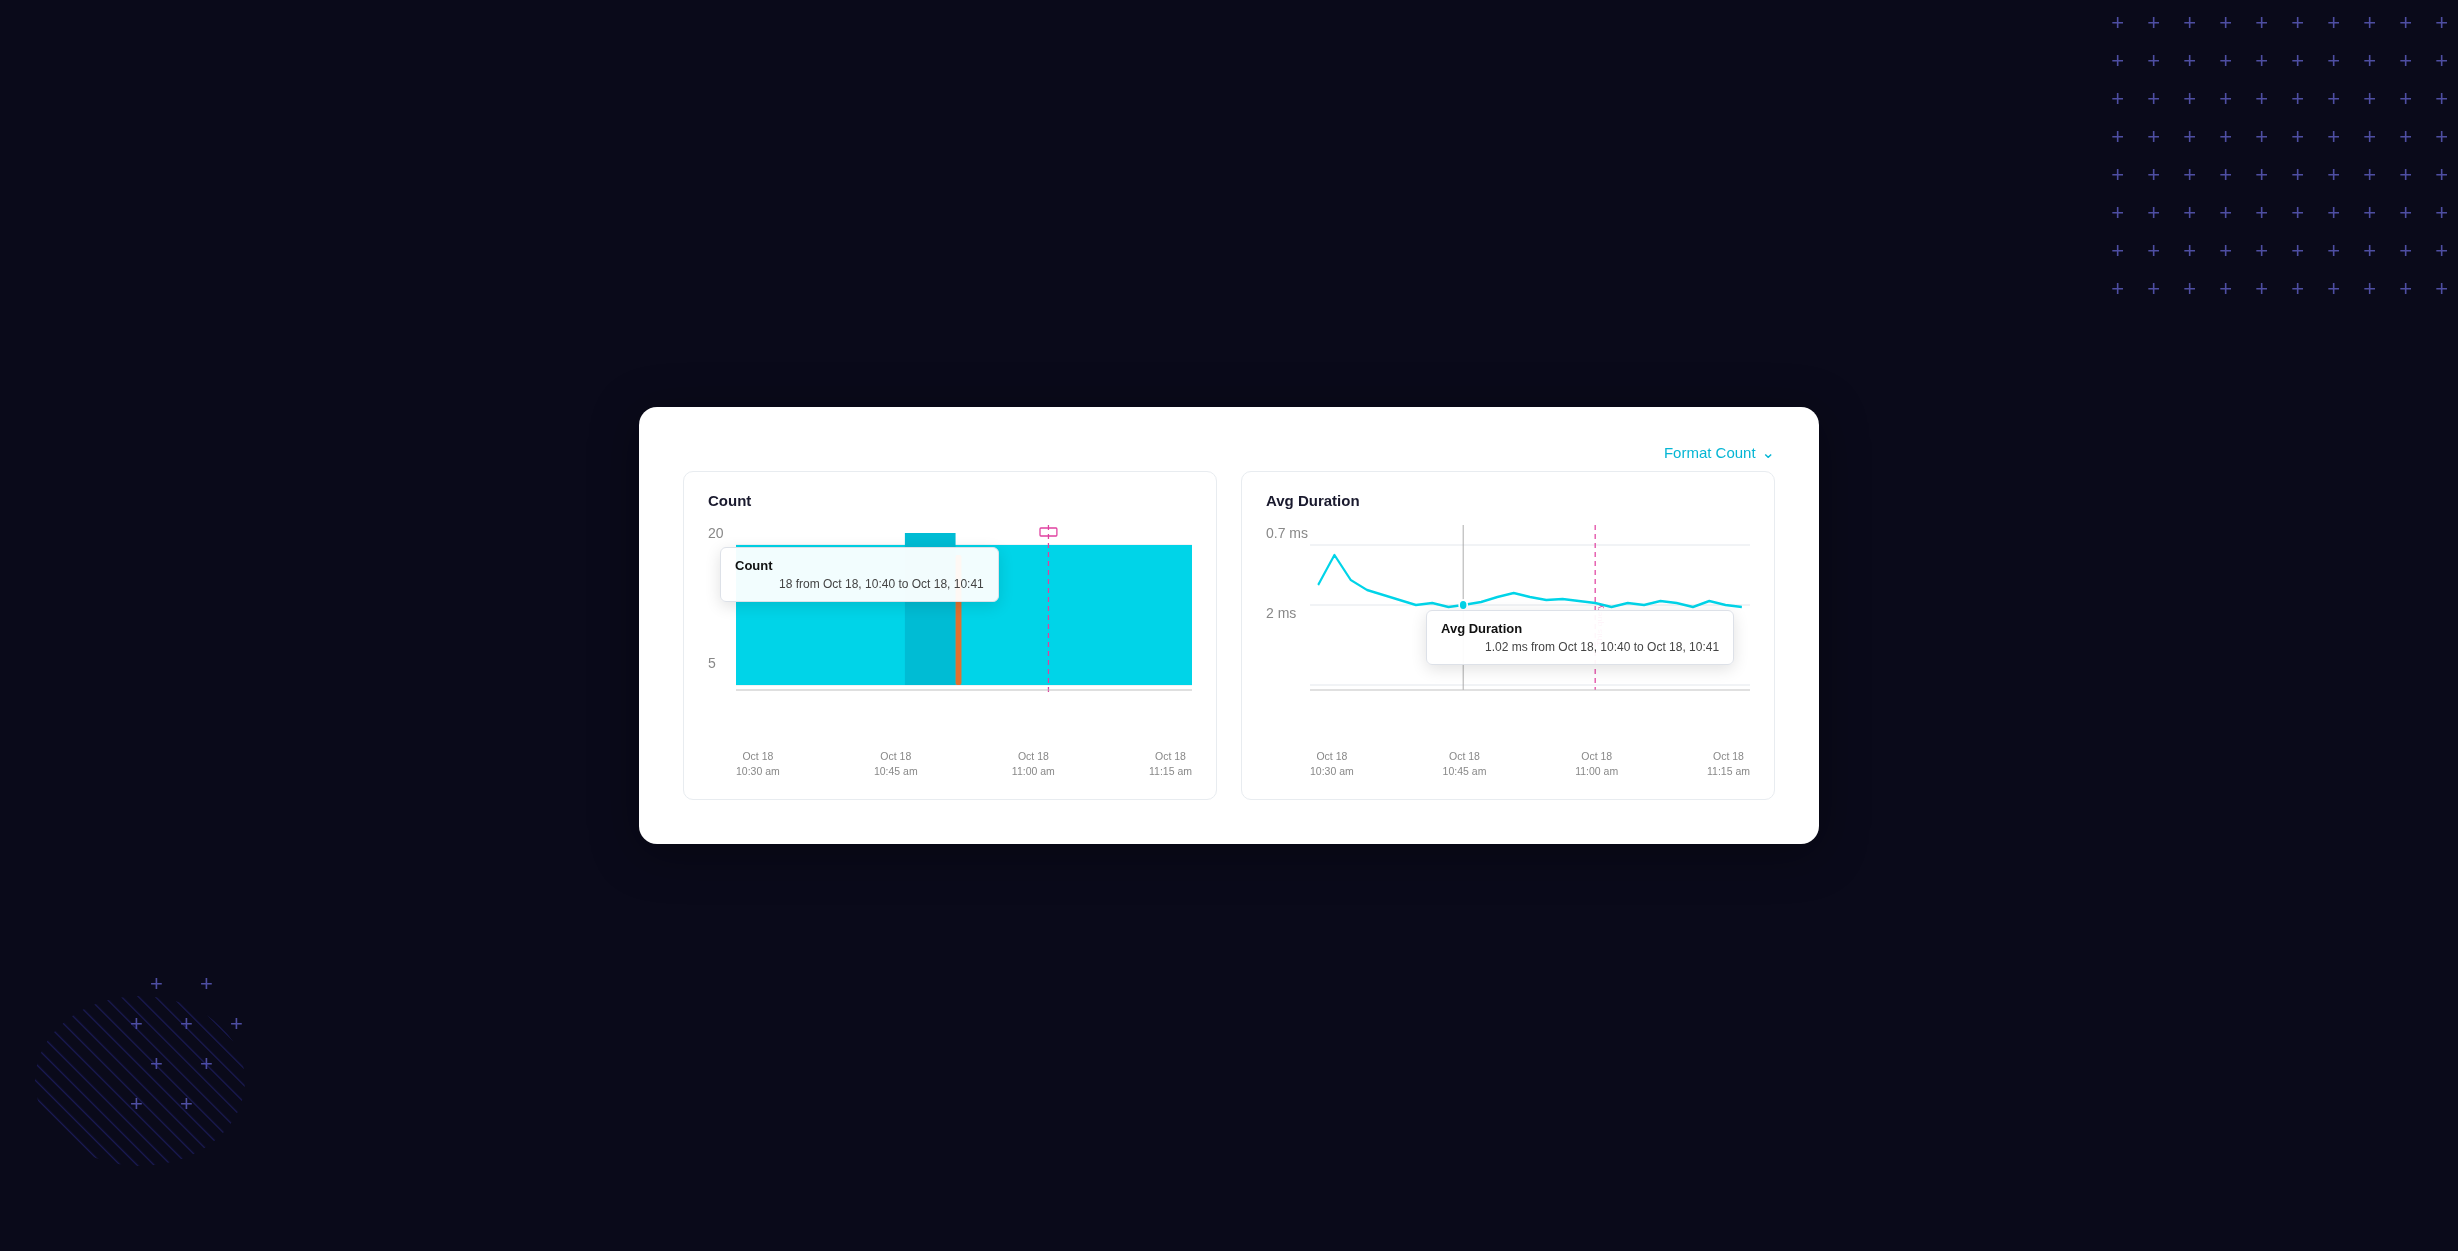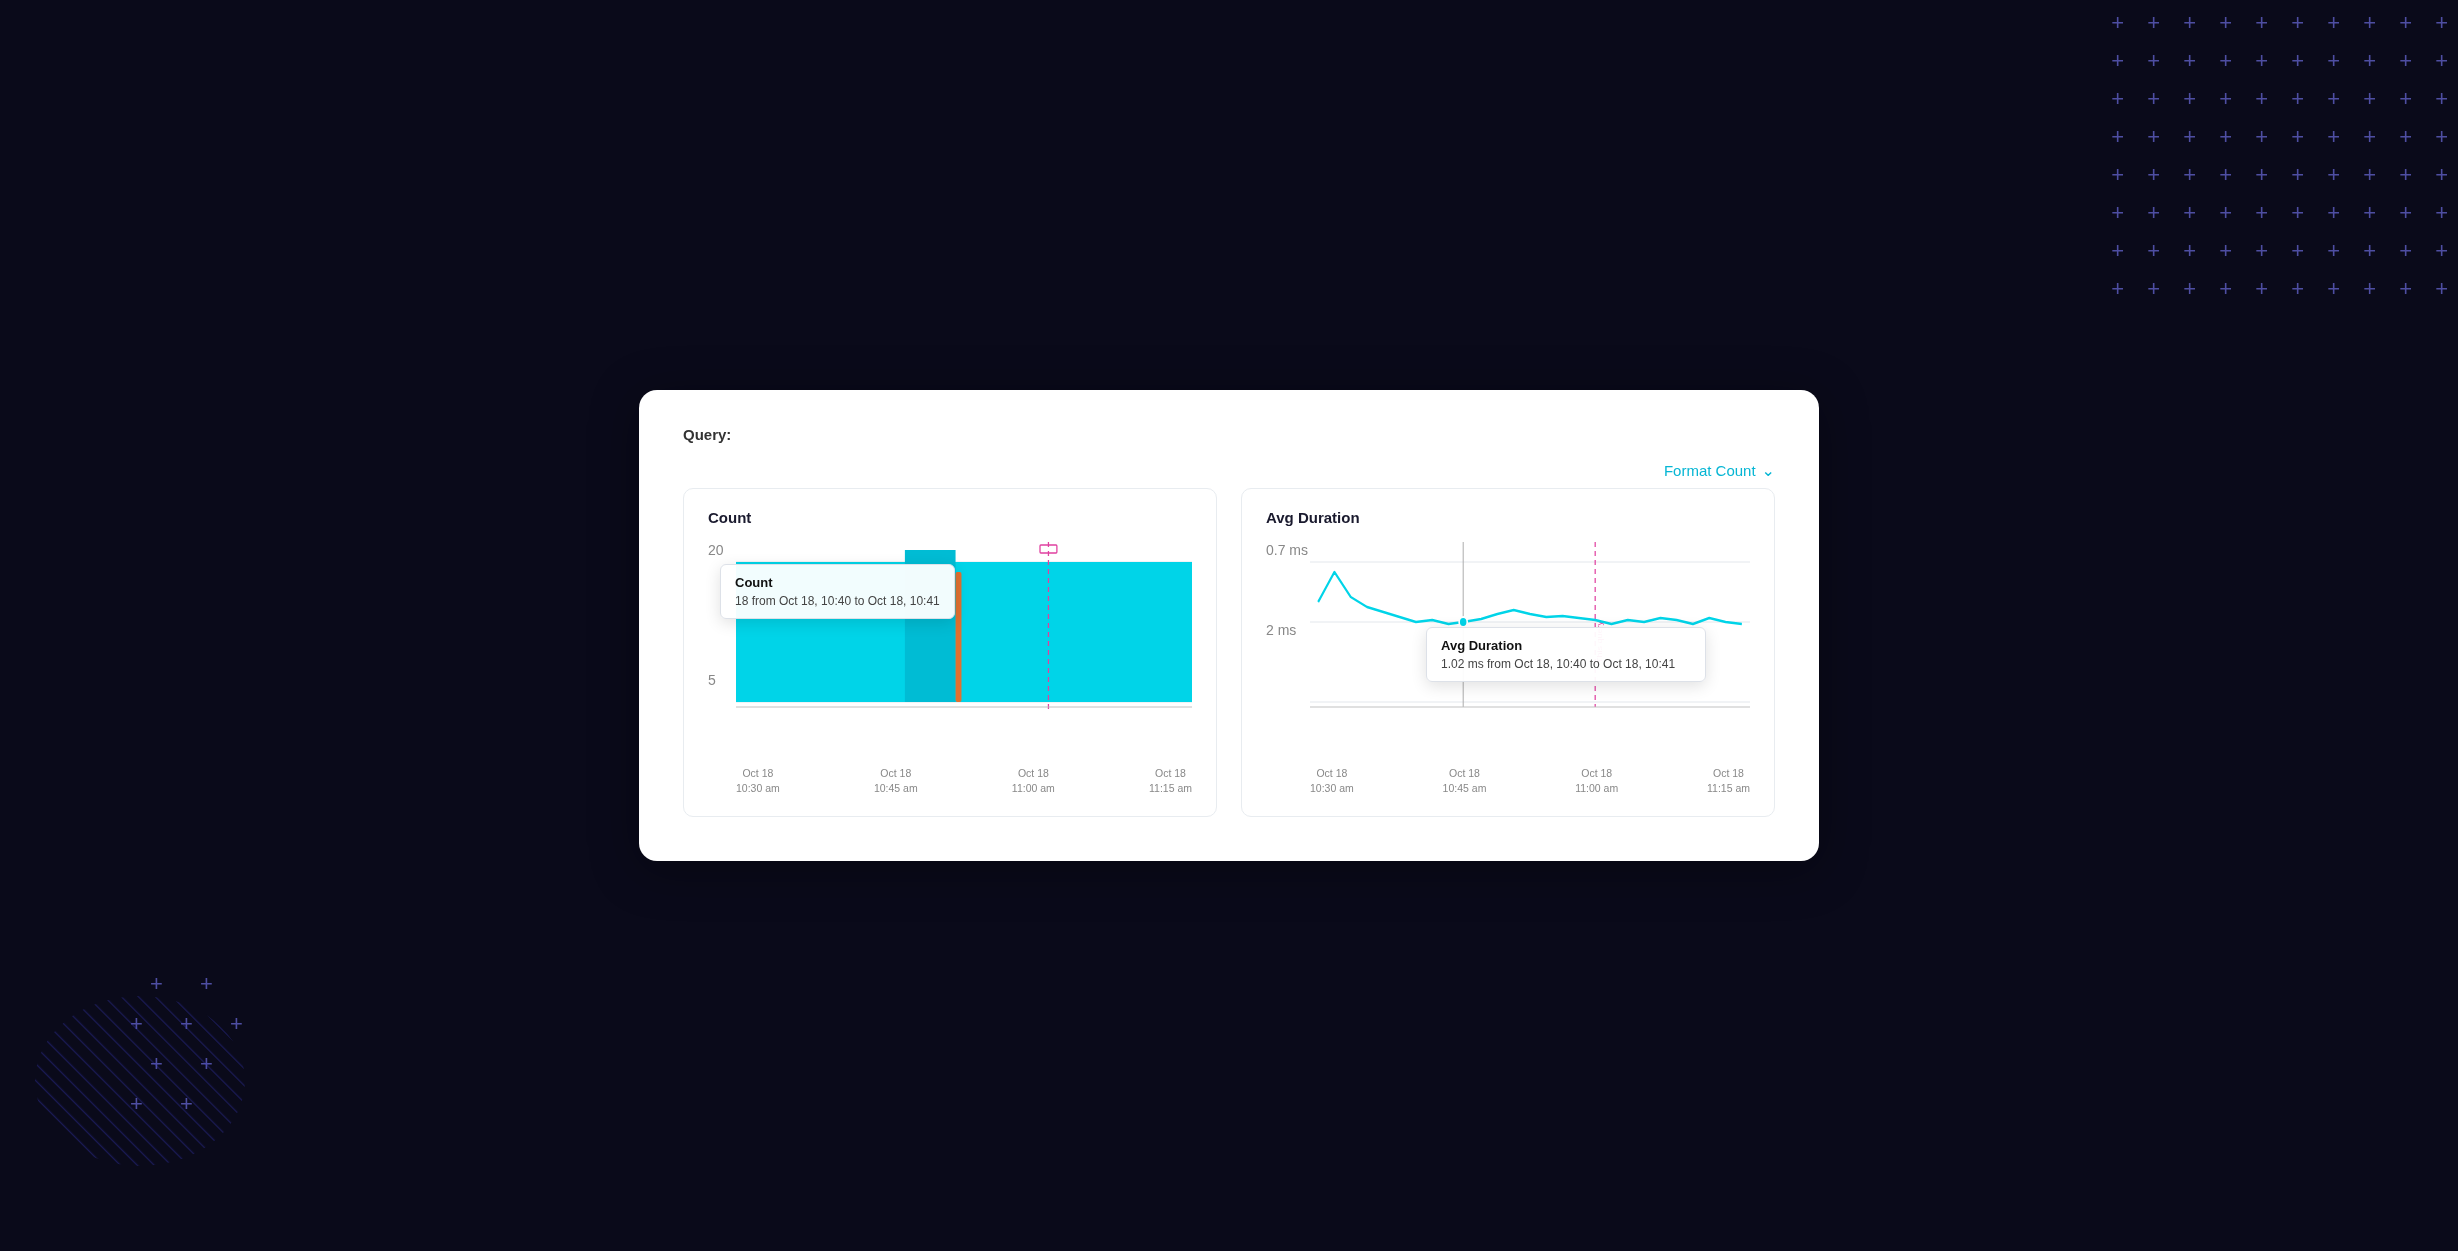"Query:" div.query-label { html: <div>Query:</div> -> none }
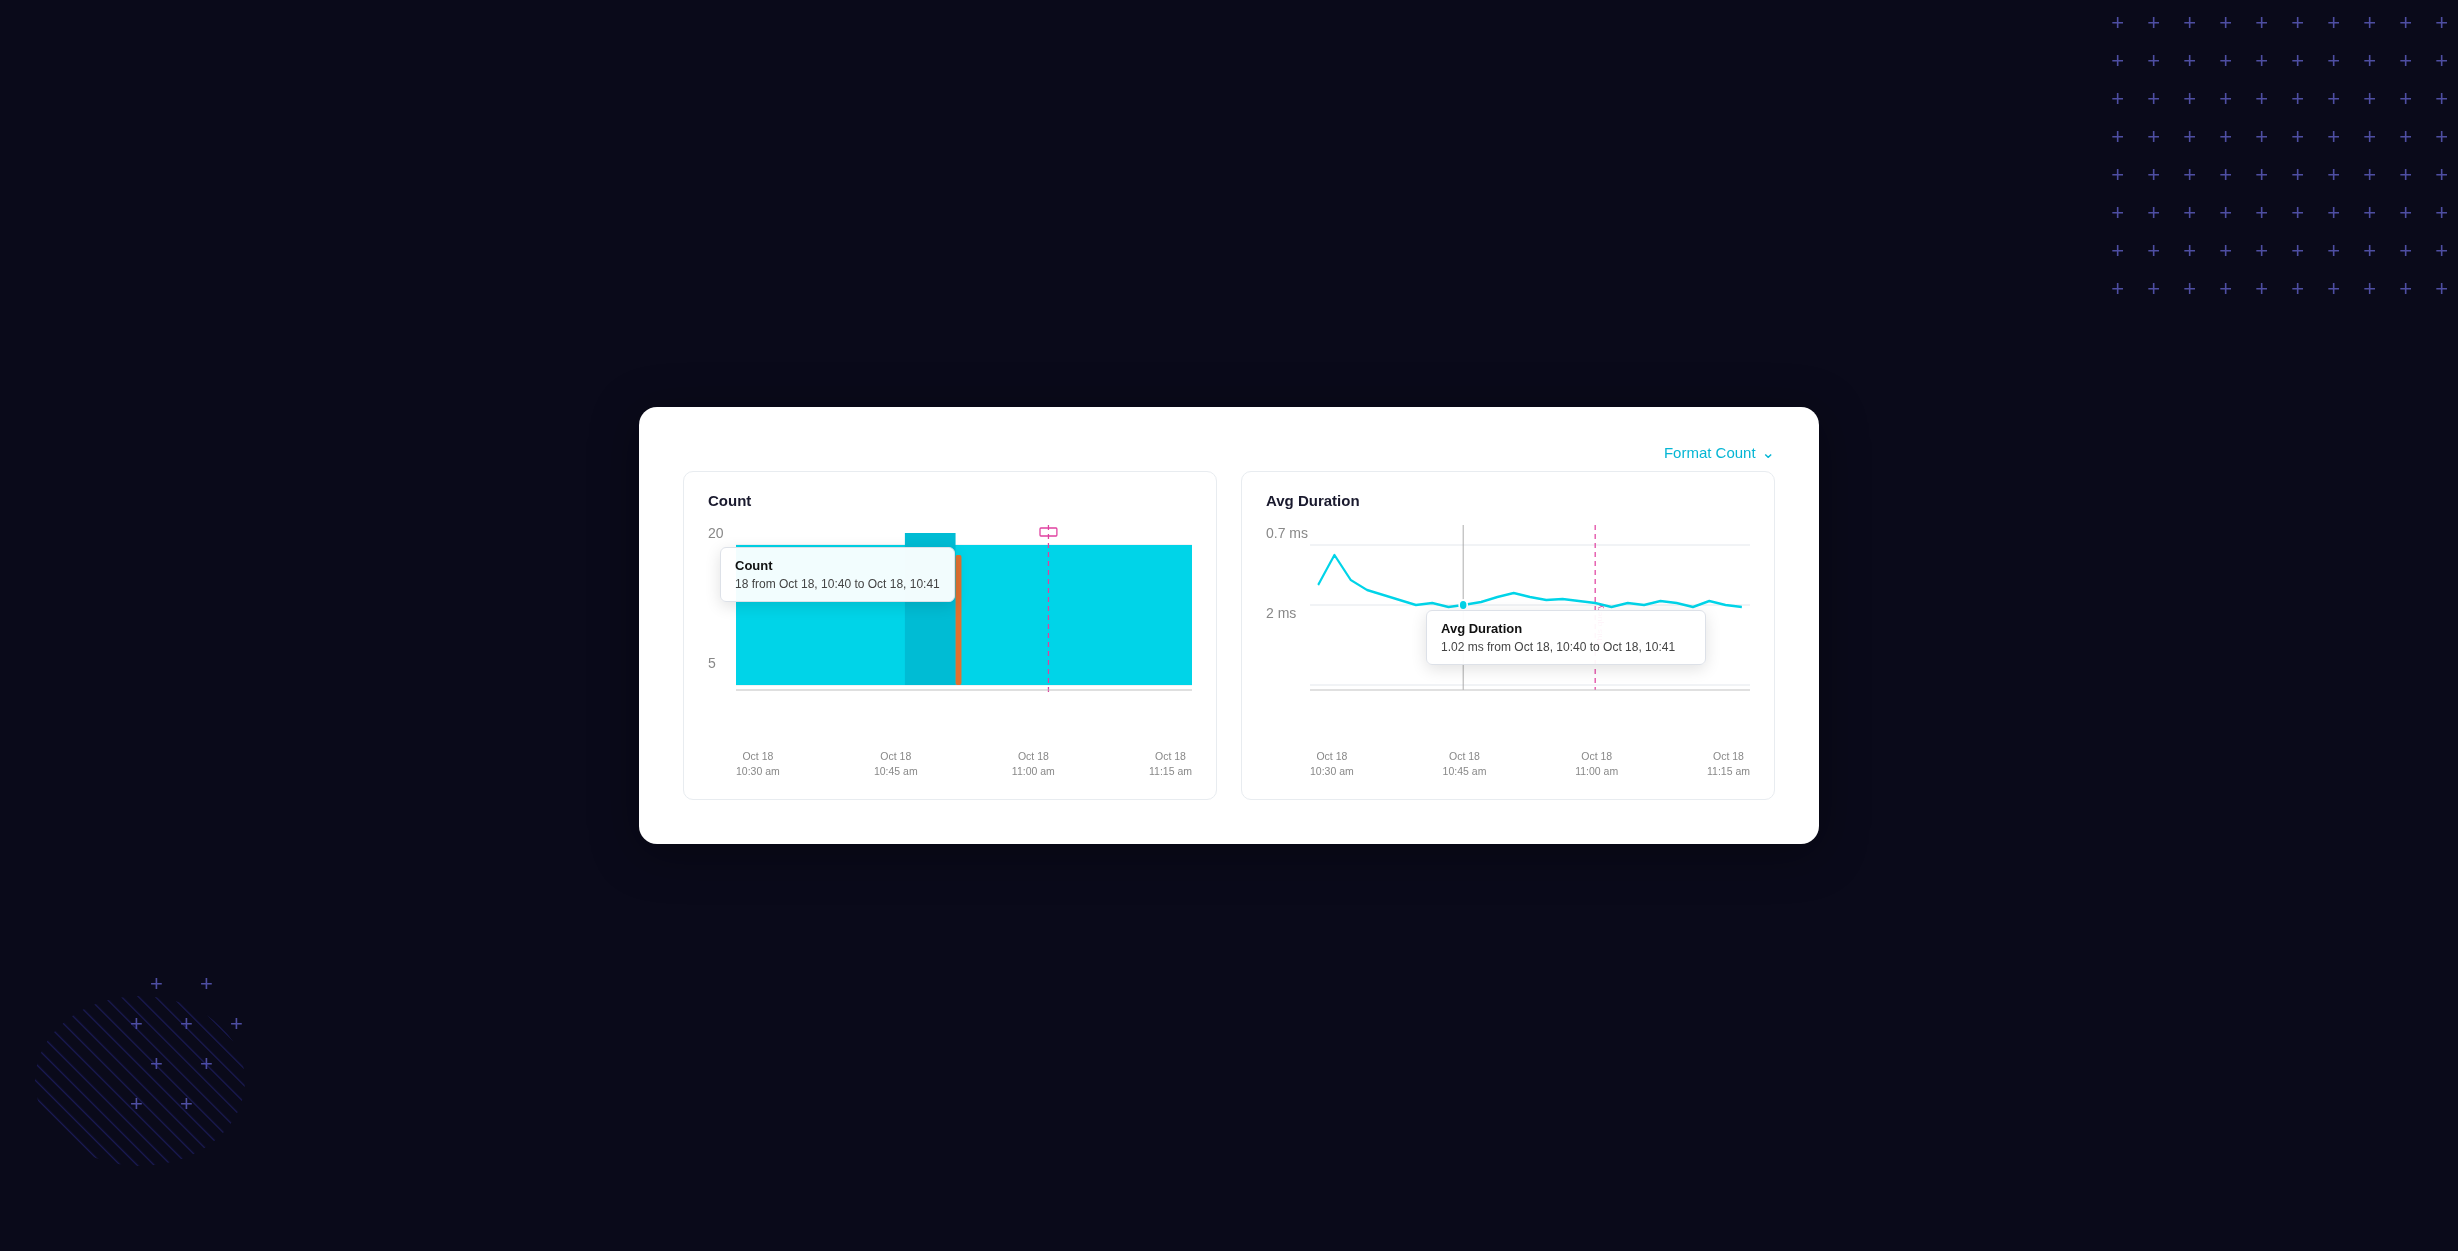"18 from Oct 18, 10:40" .tooltip-value { margin-left: none -> 44px }
